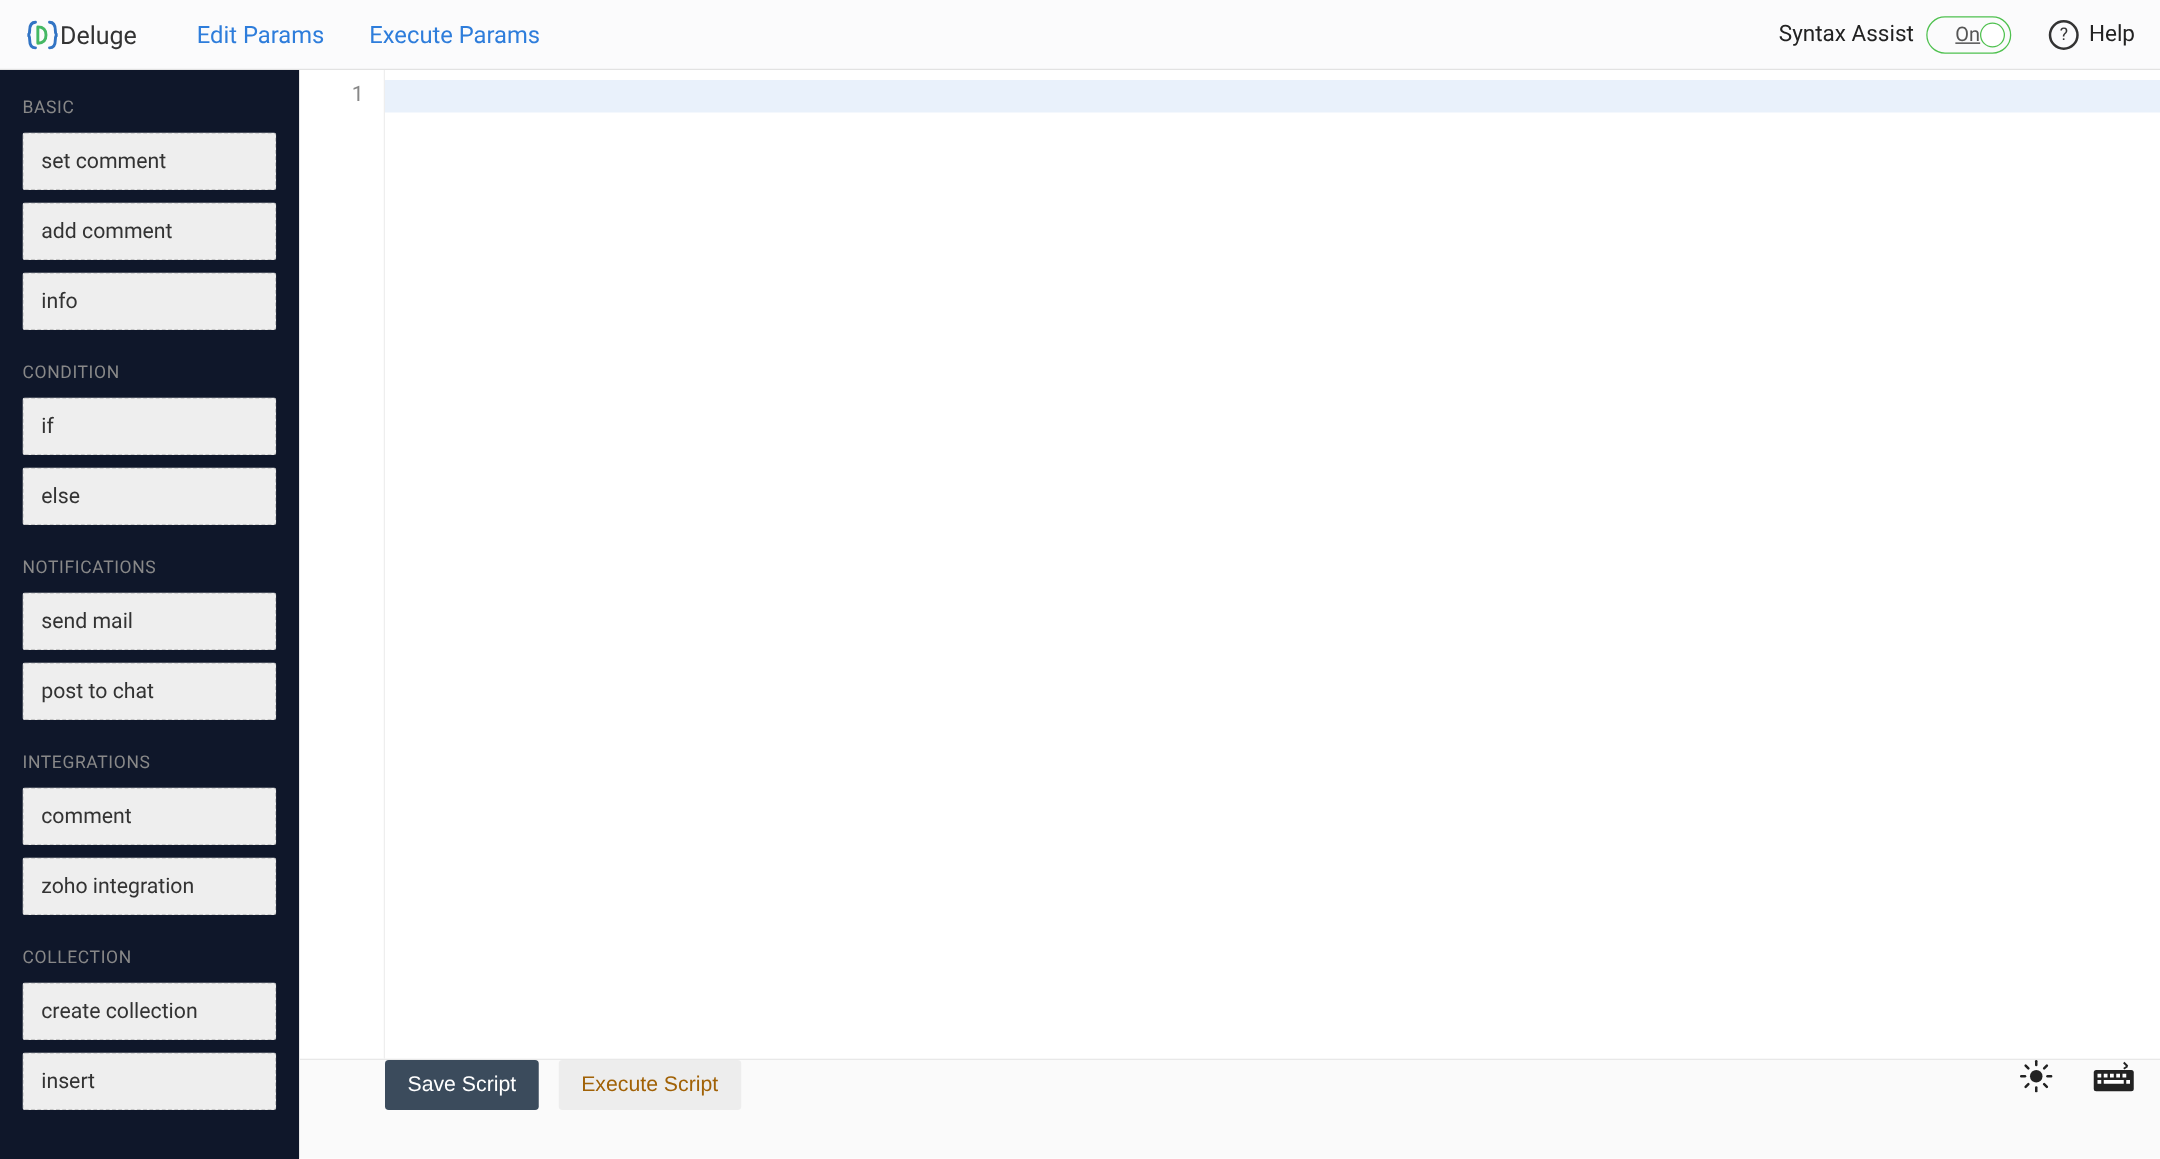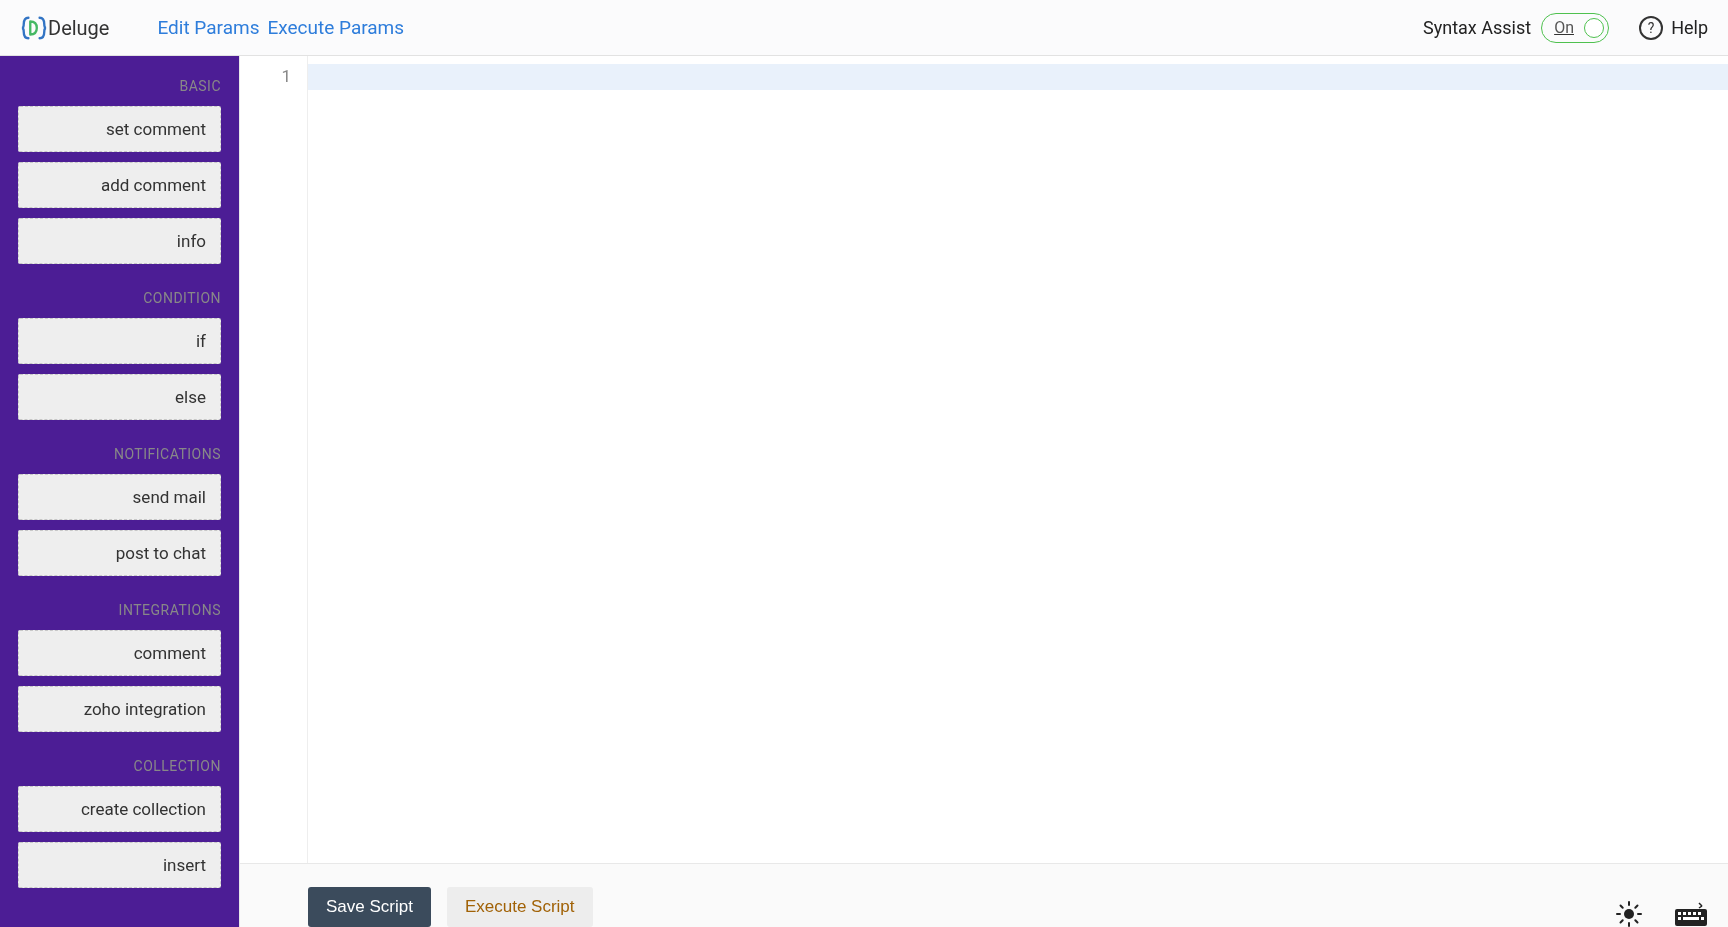"Edit Params" .header-links { gap: 8px -> 36px }
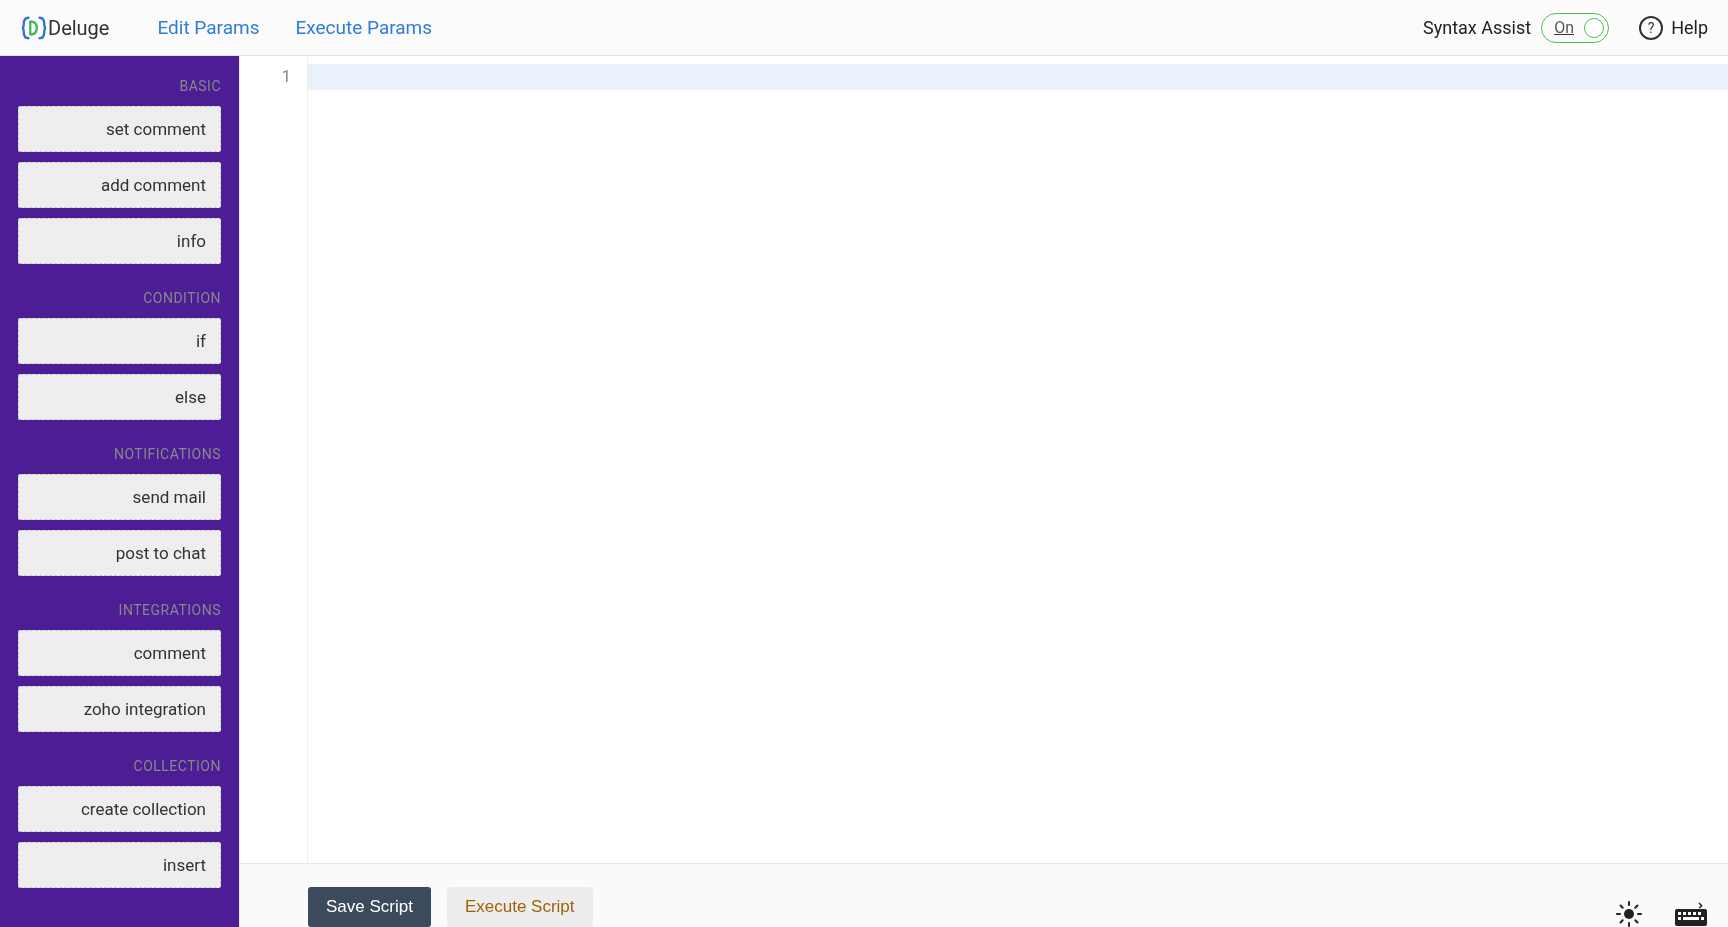"On" .toggle { justify-content: space-between -> flex-end }
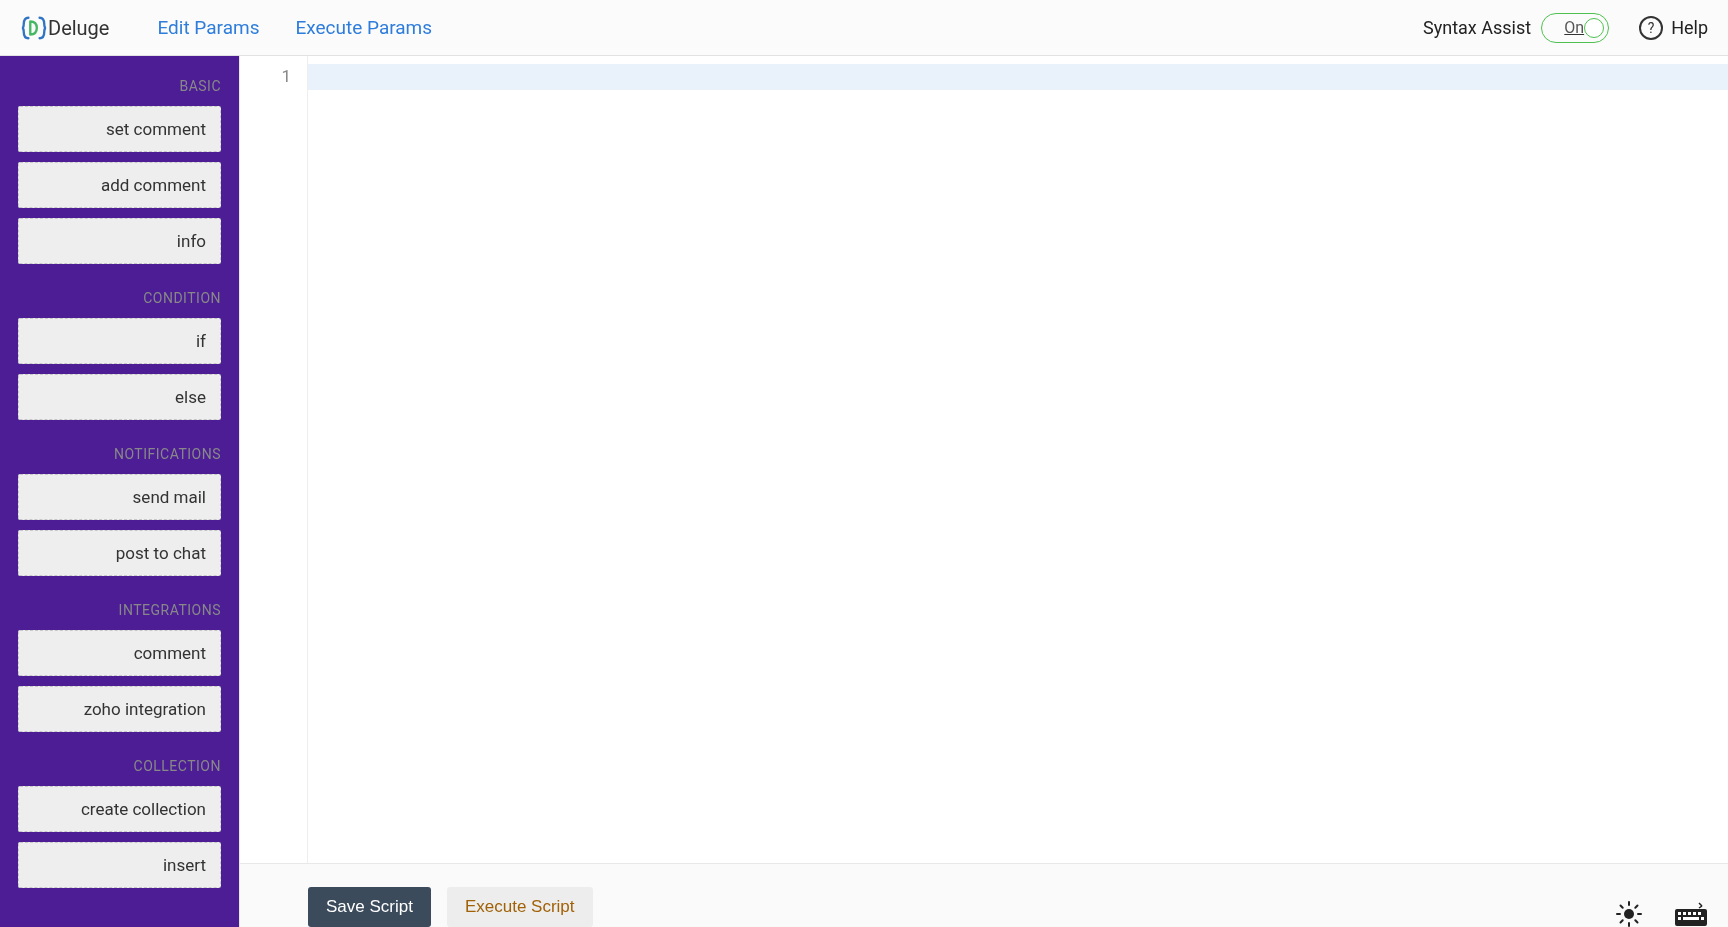"BASIC" .sidebar { background: #4c1d95 -> #0f172a; text-align: right -> none }
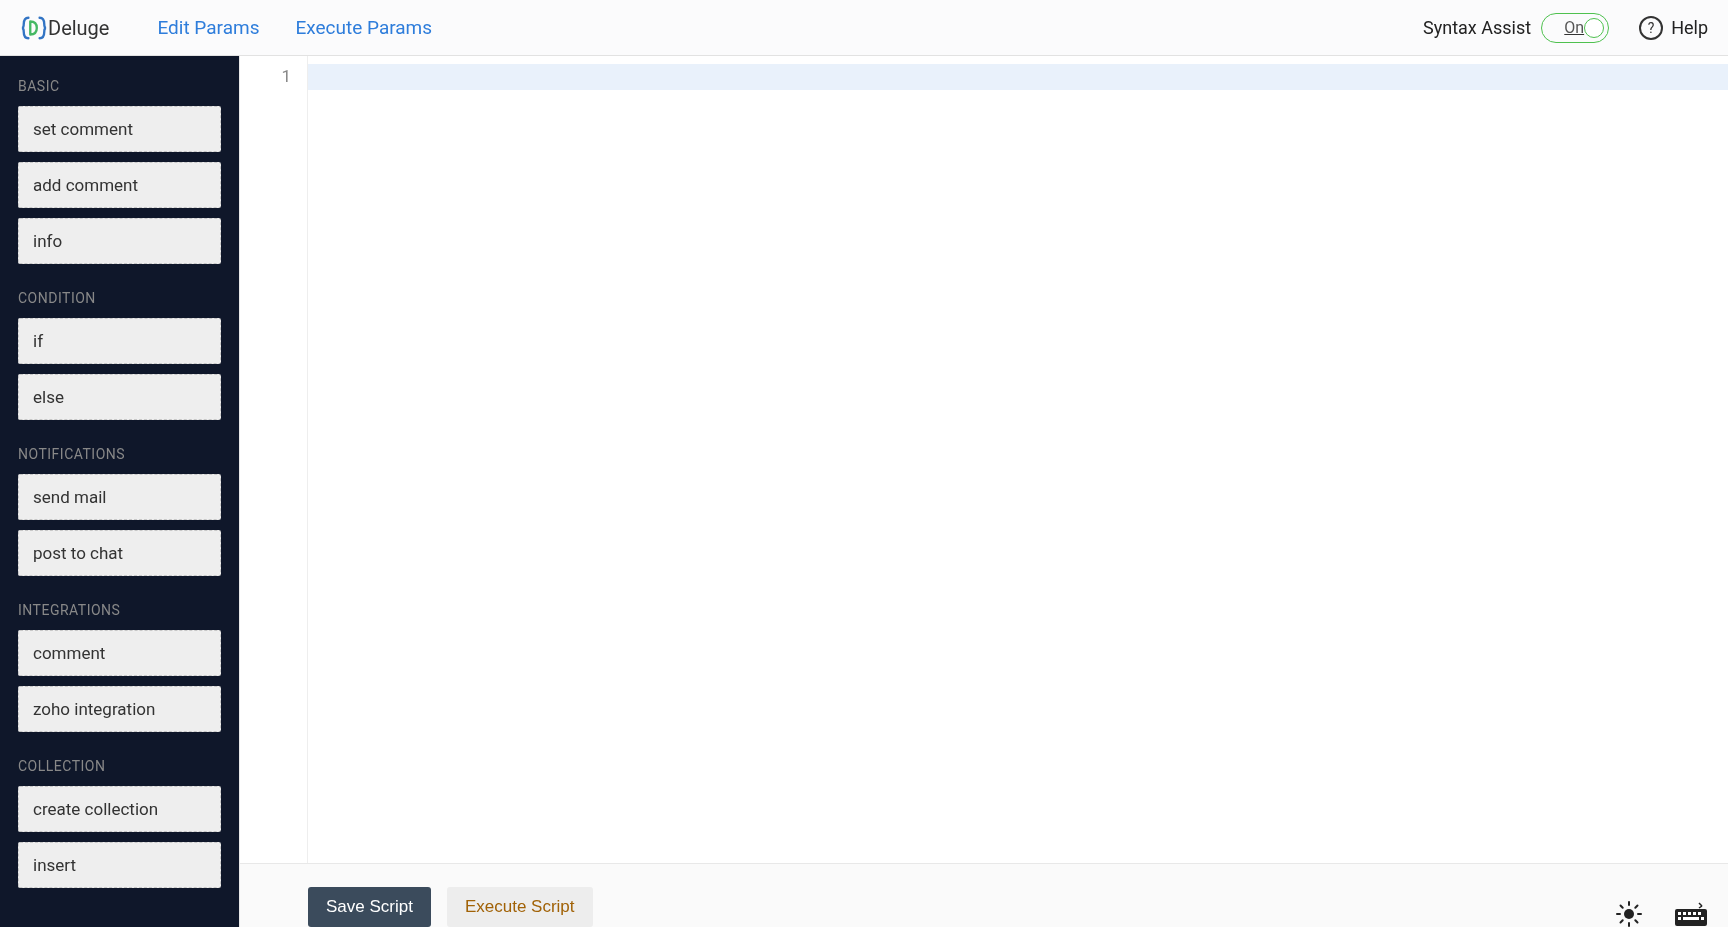"Save Script" .editor-footer { align-items: flex-end -> flex-start; height: 64px -> 80px }
